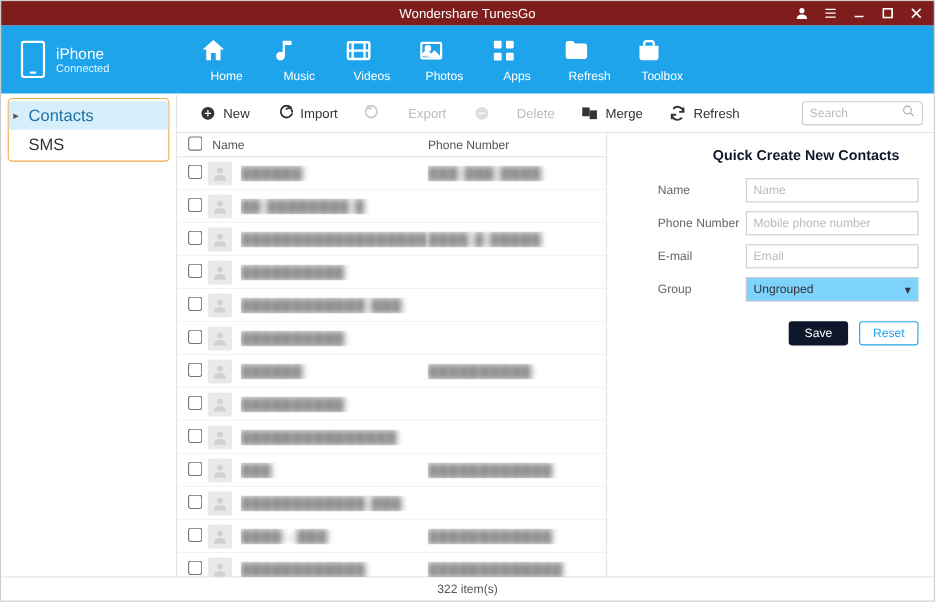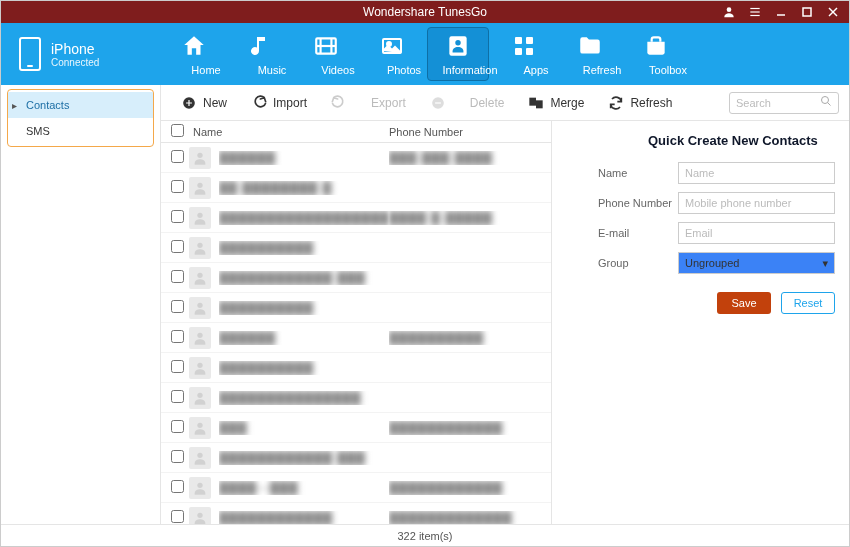"Information" div.nav { html: <div> <div> <svg> <rect></rect> <circle></circle> <path></path> </svg> </div> <div>Information</div> </div> -> none }
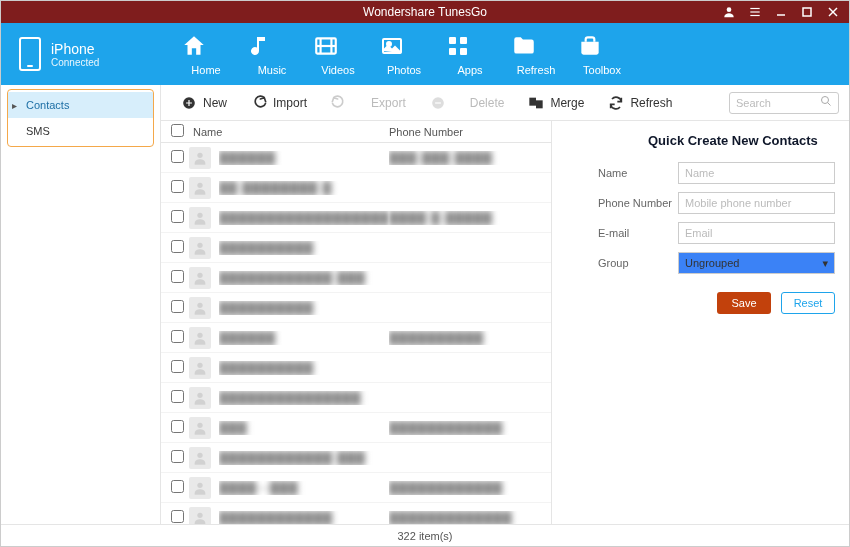"Contacts" .sbitem { font-size: 11px -> 15px }
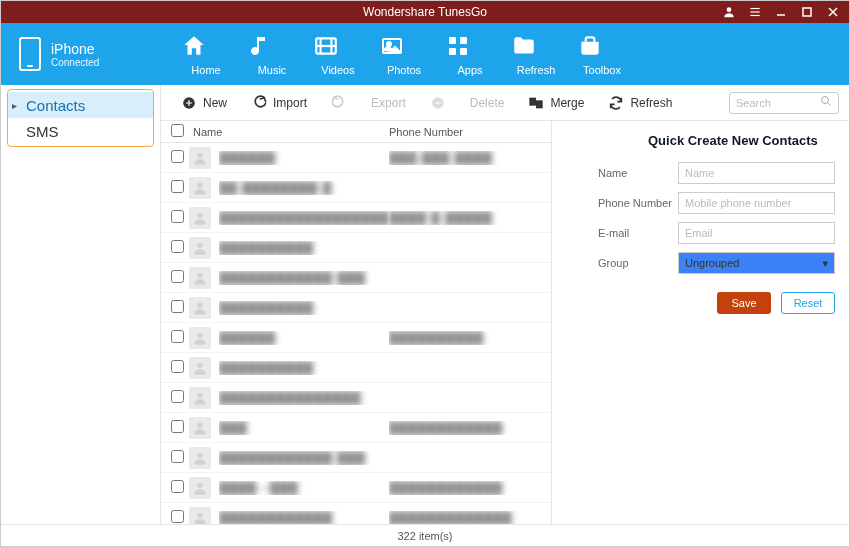"Ungrouped" .frow .sel { background: #3b82f6 -> #7dd3fc }
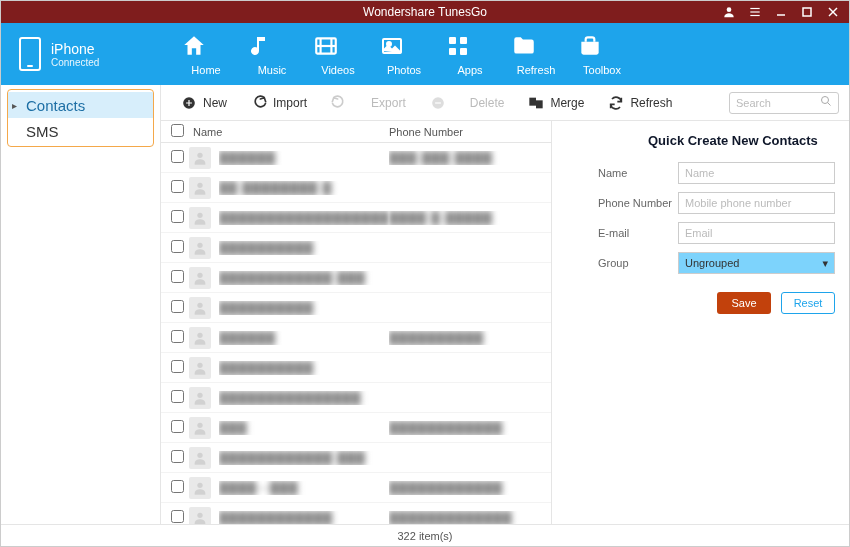"Save" .btn.primary { background: #c2410c -> #0f172a }
